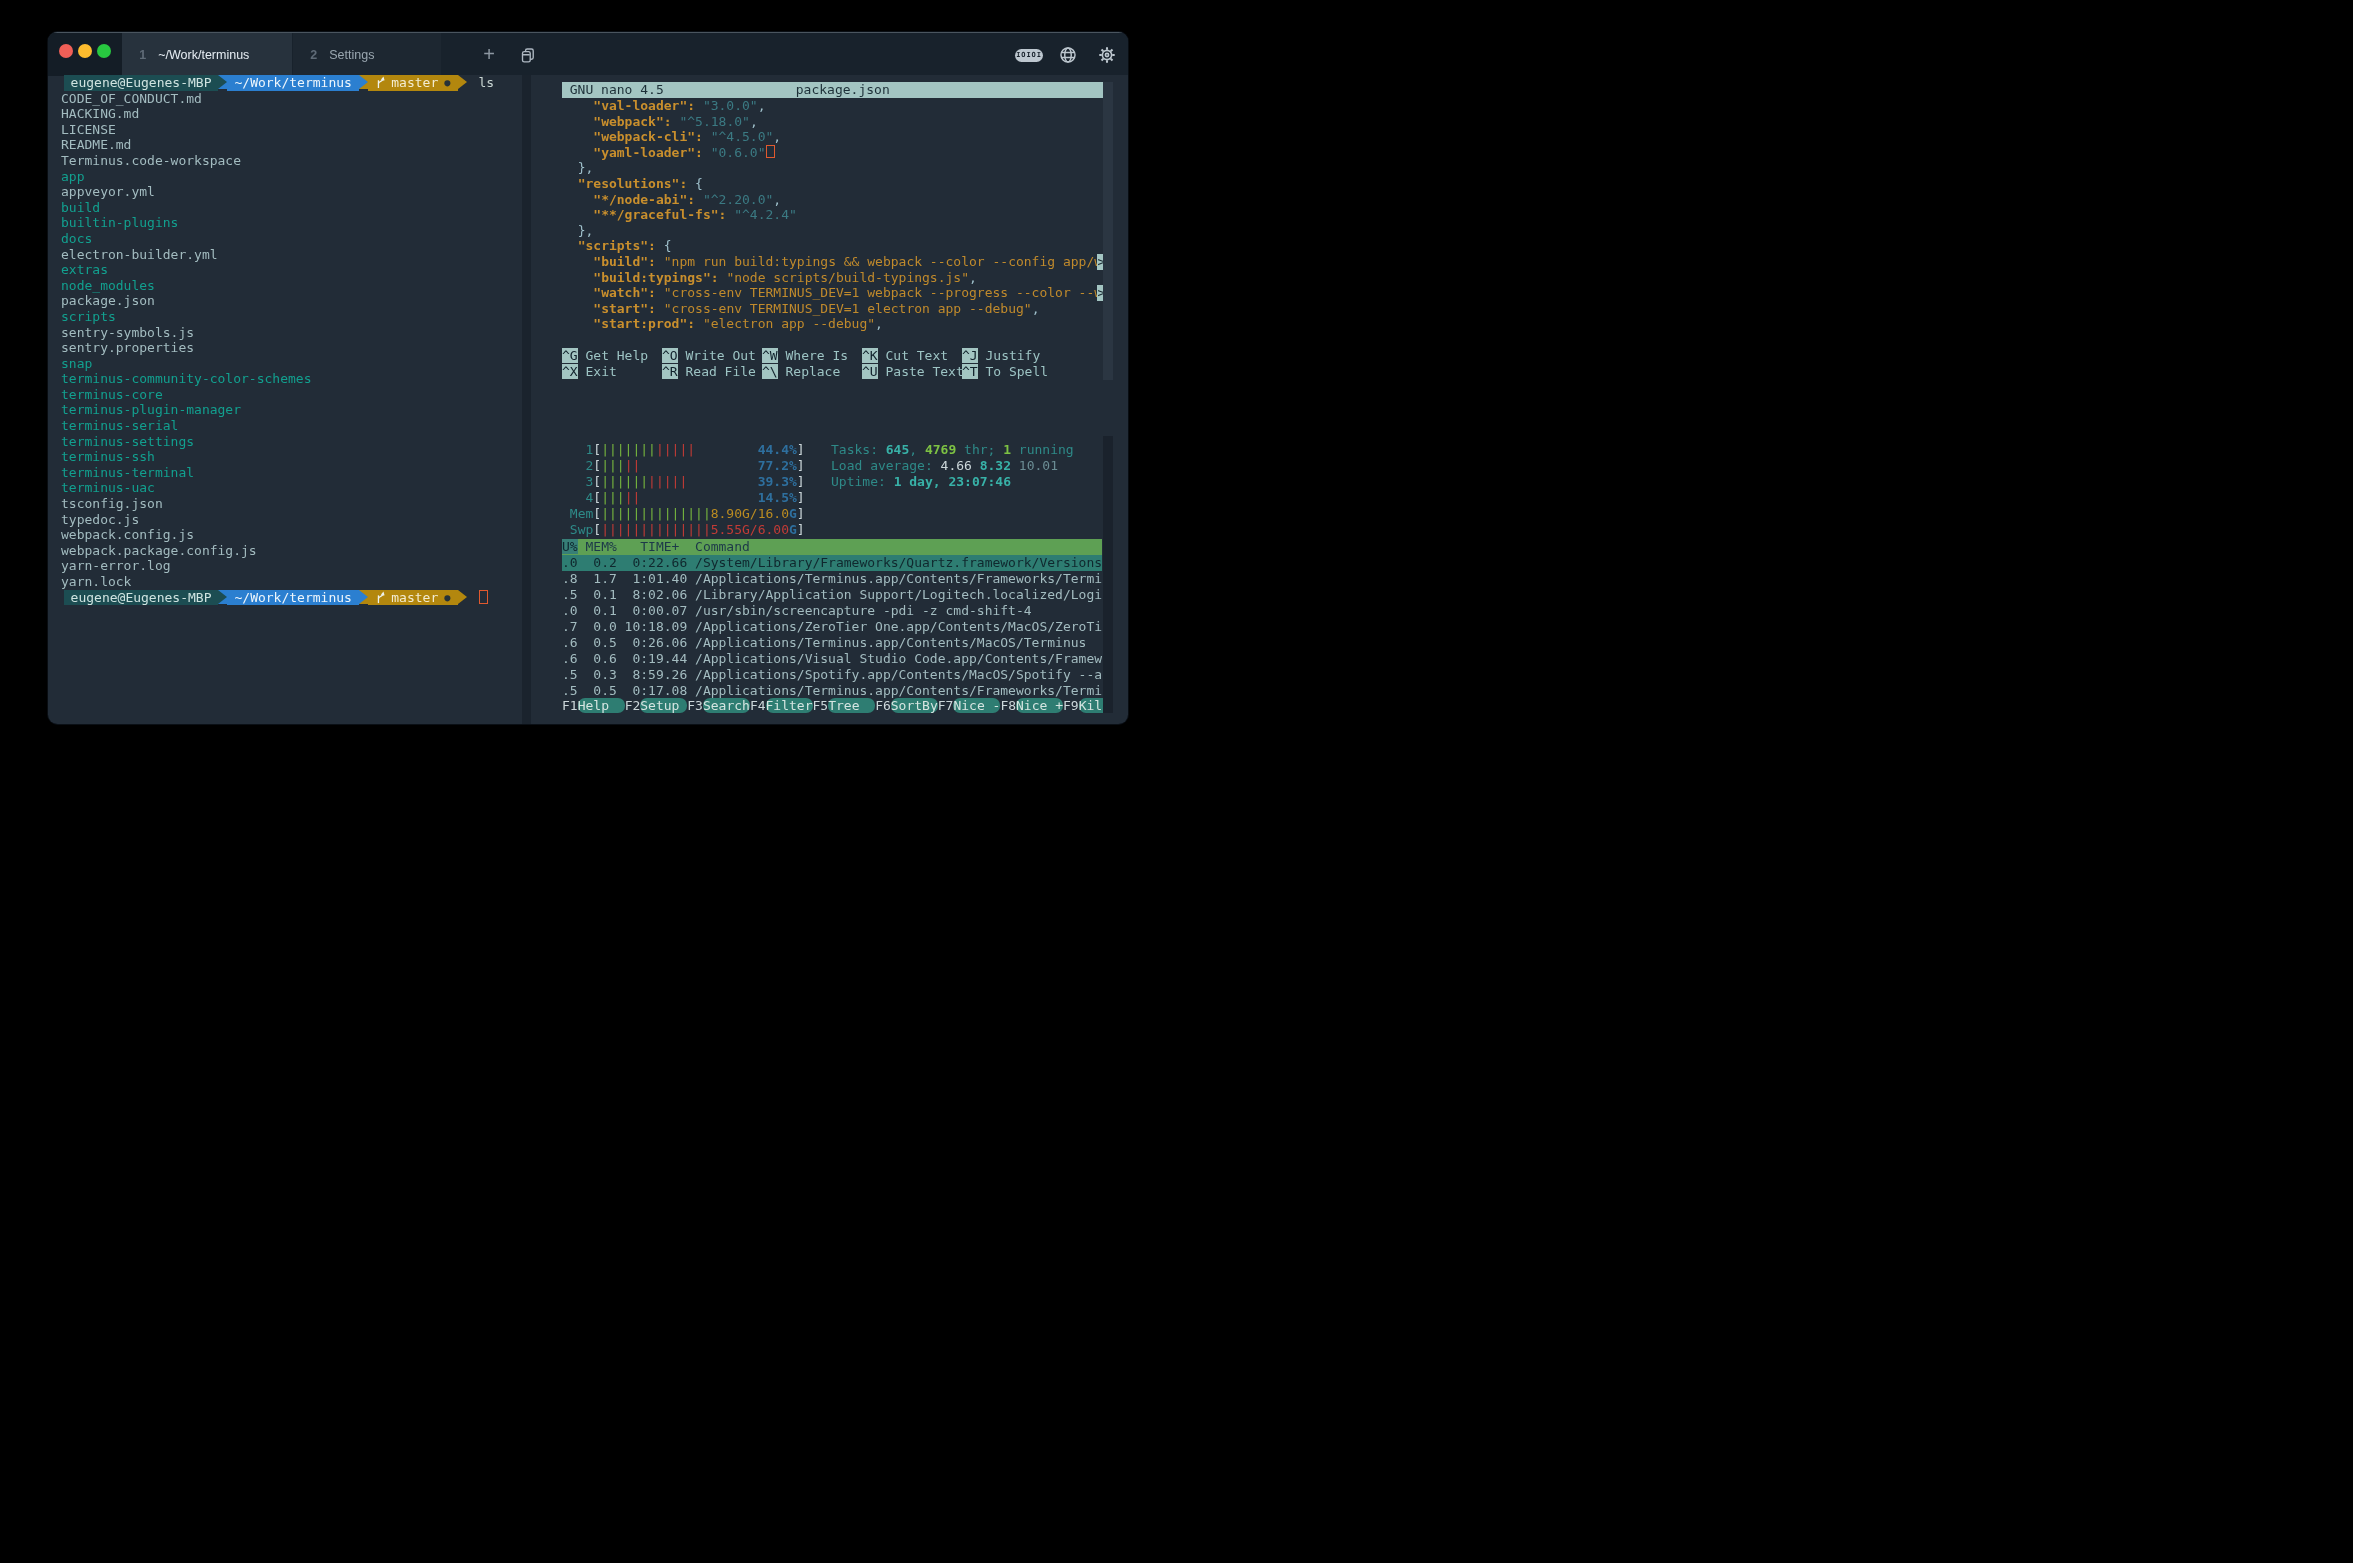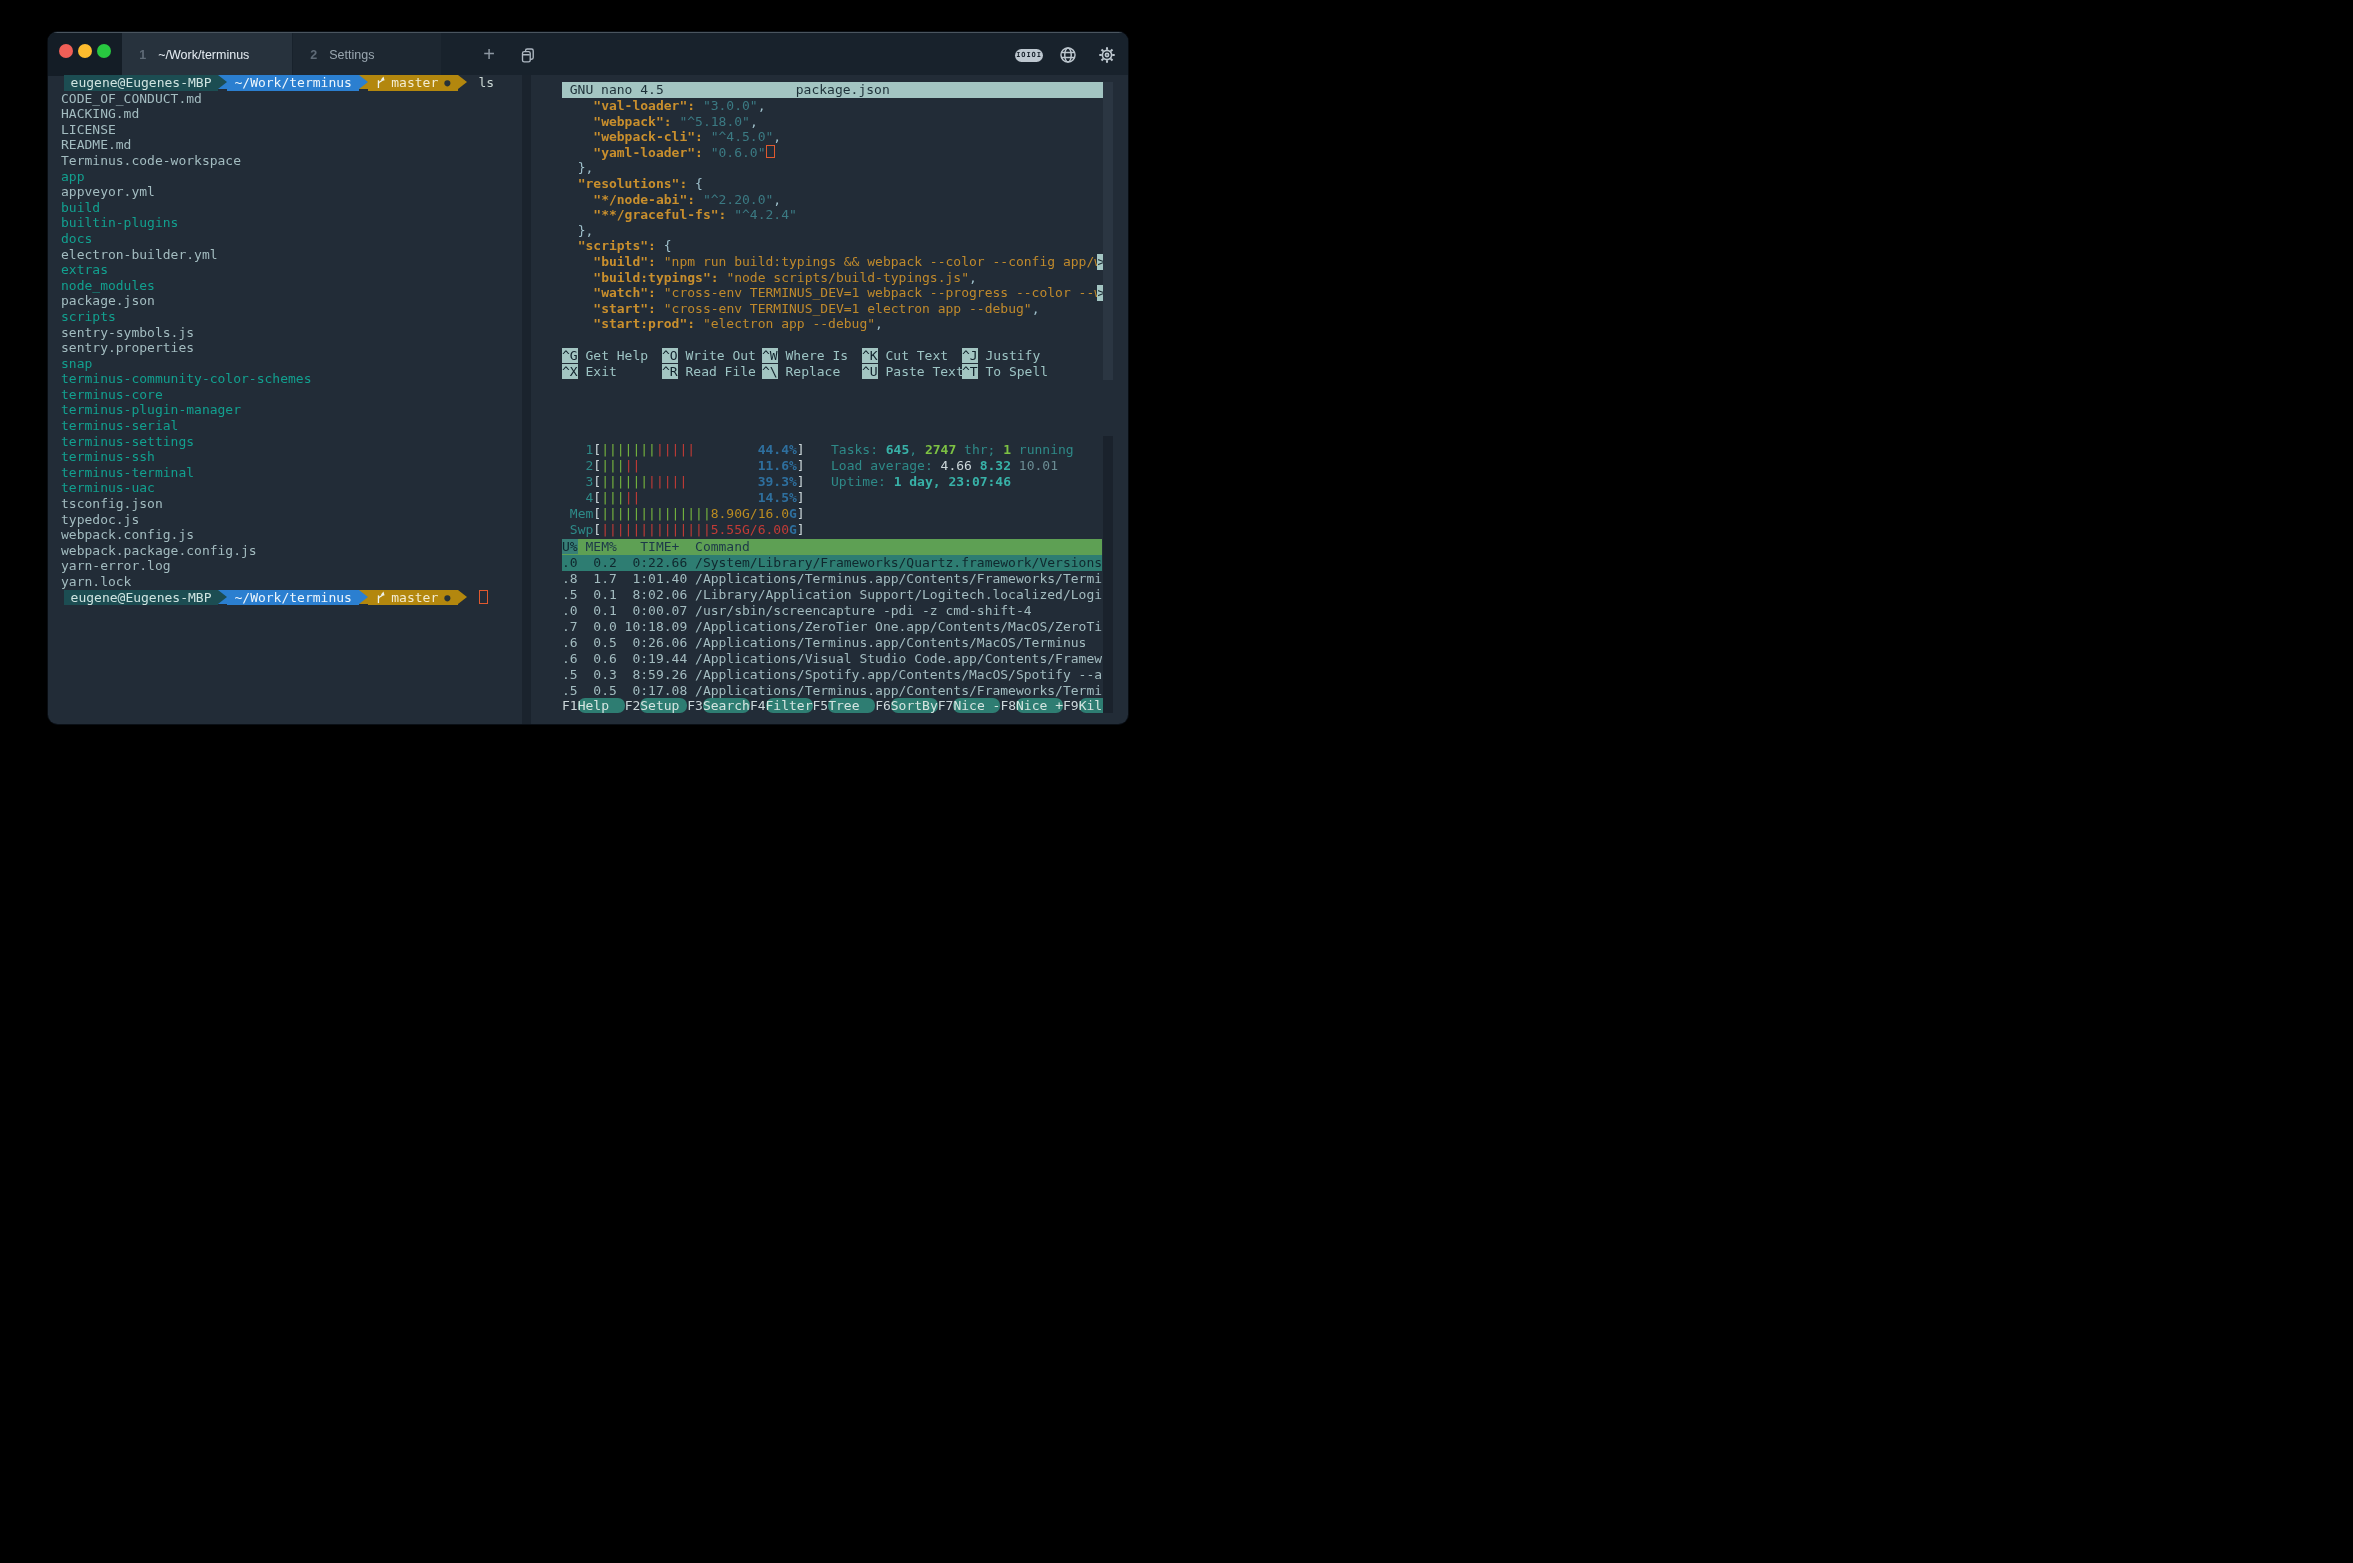"2747" span.sg-bg2 { text: 2747 -> 4769 }
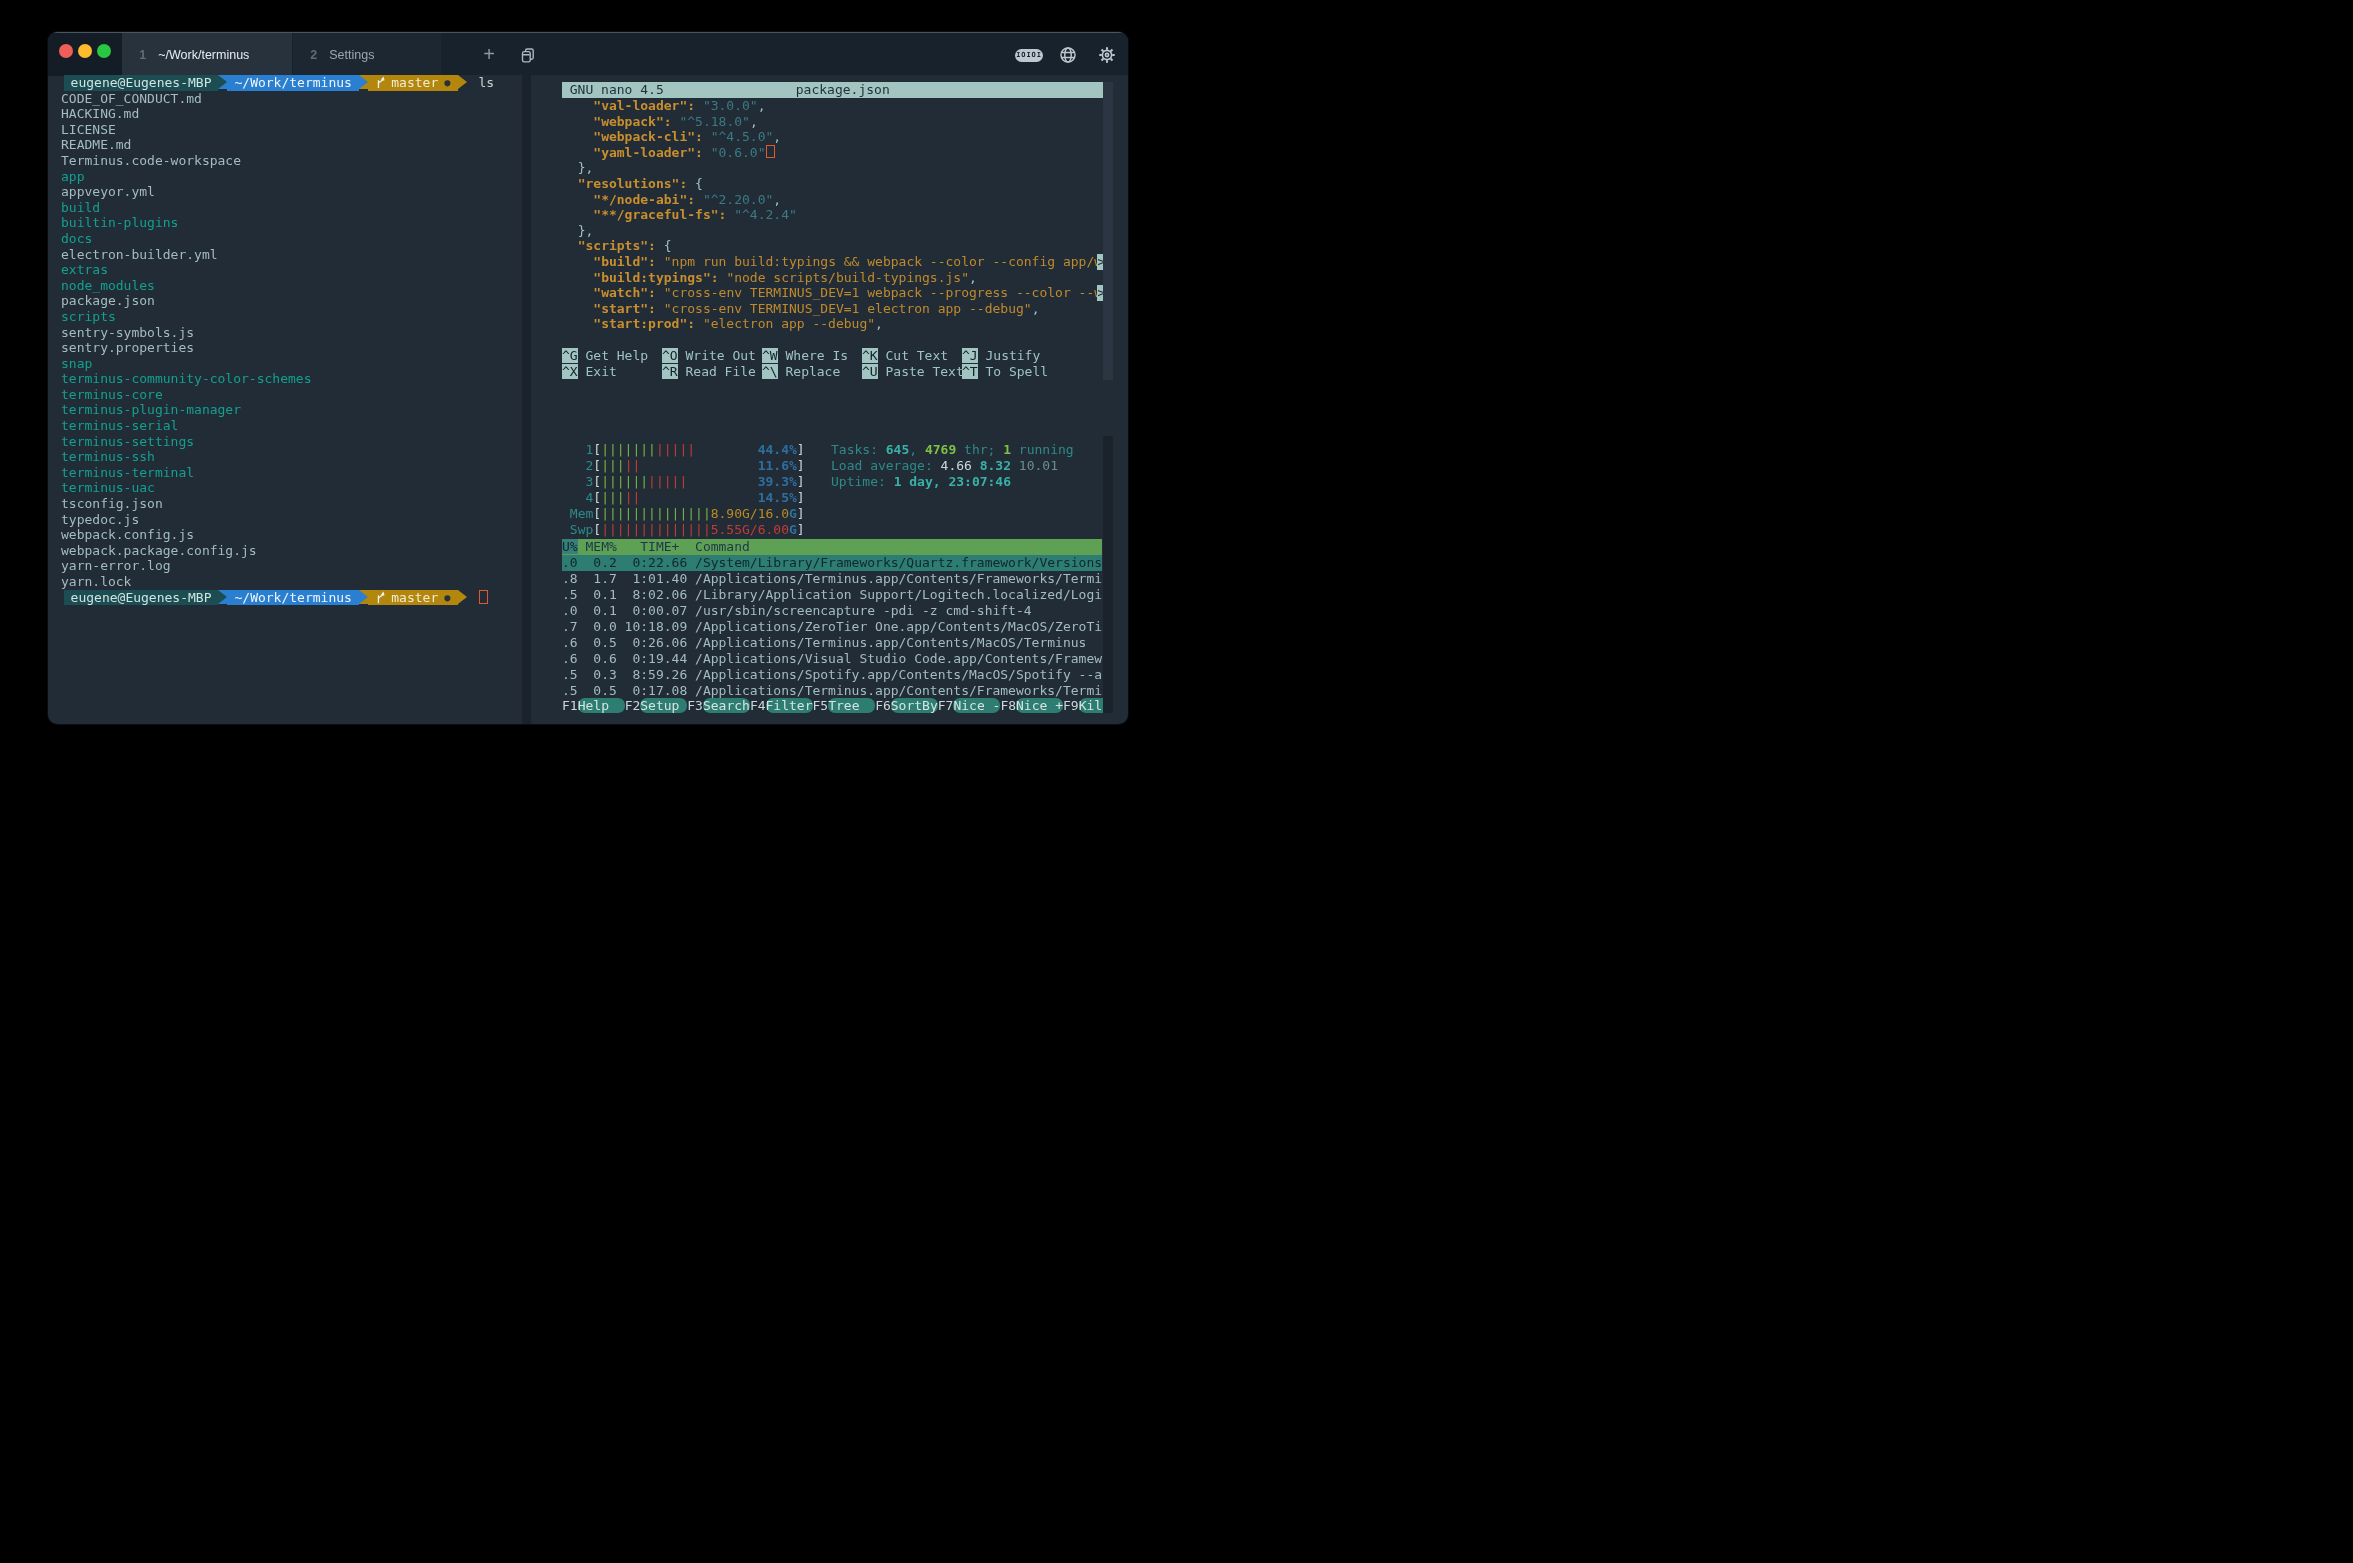"11.6%" span.mpct { text: 11.6% -> 77.2% }
